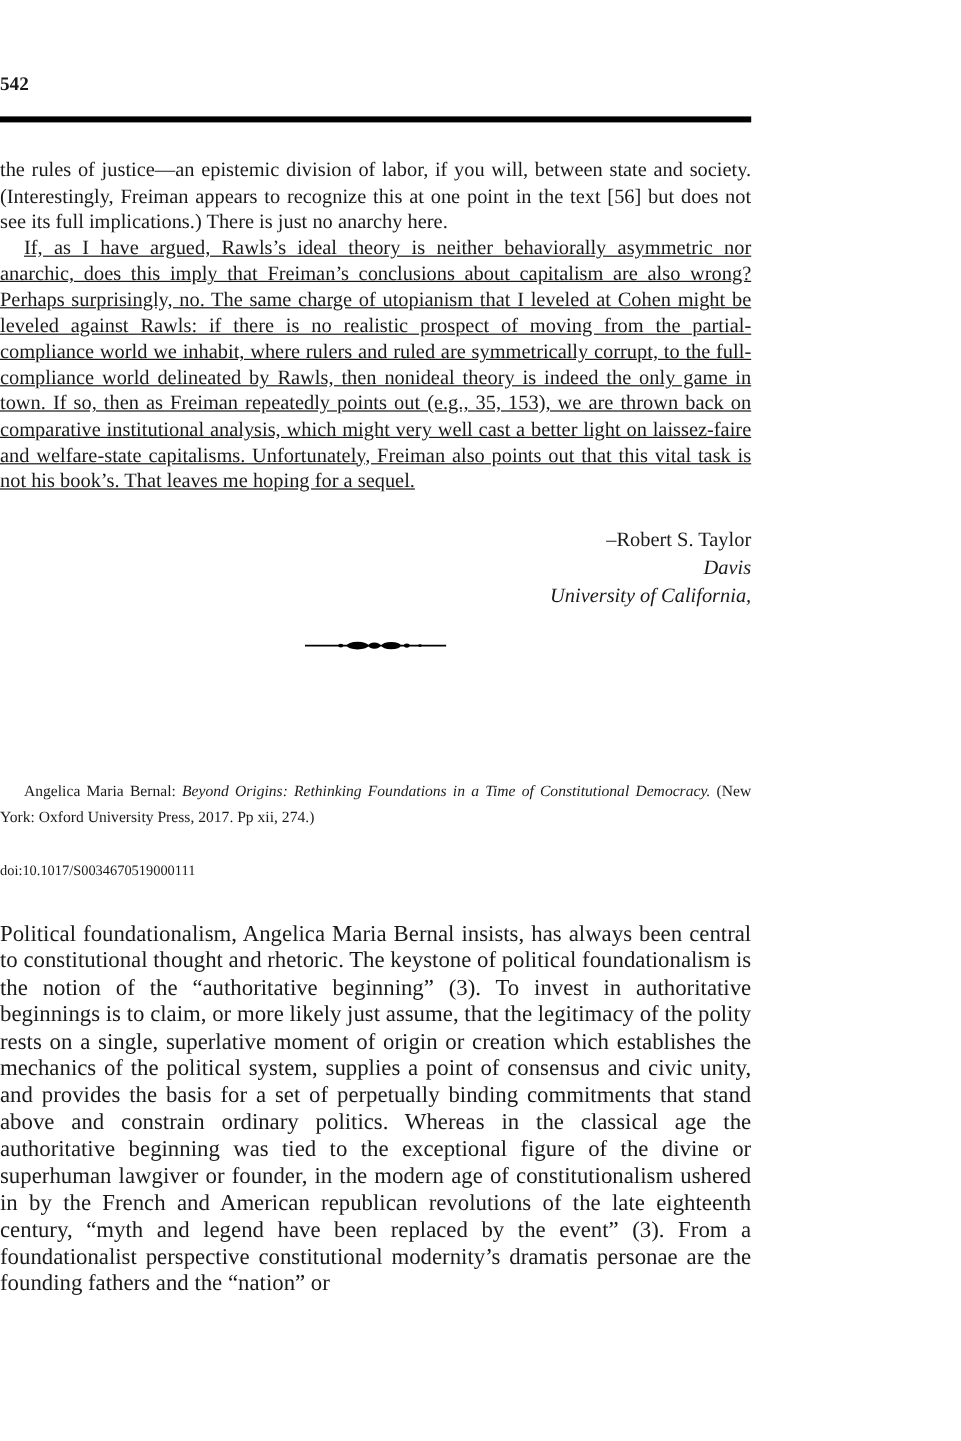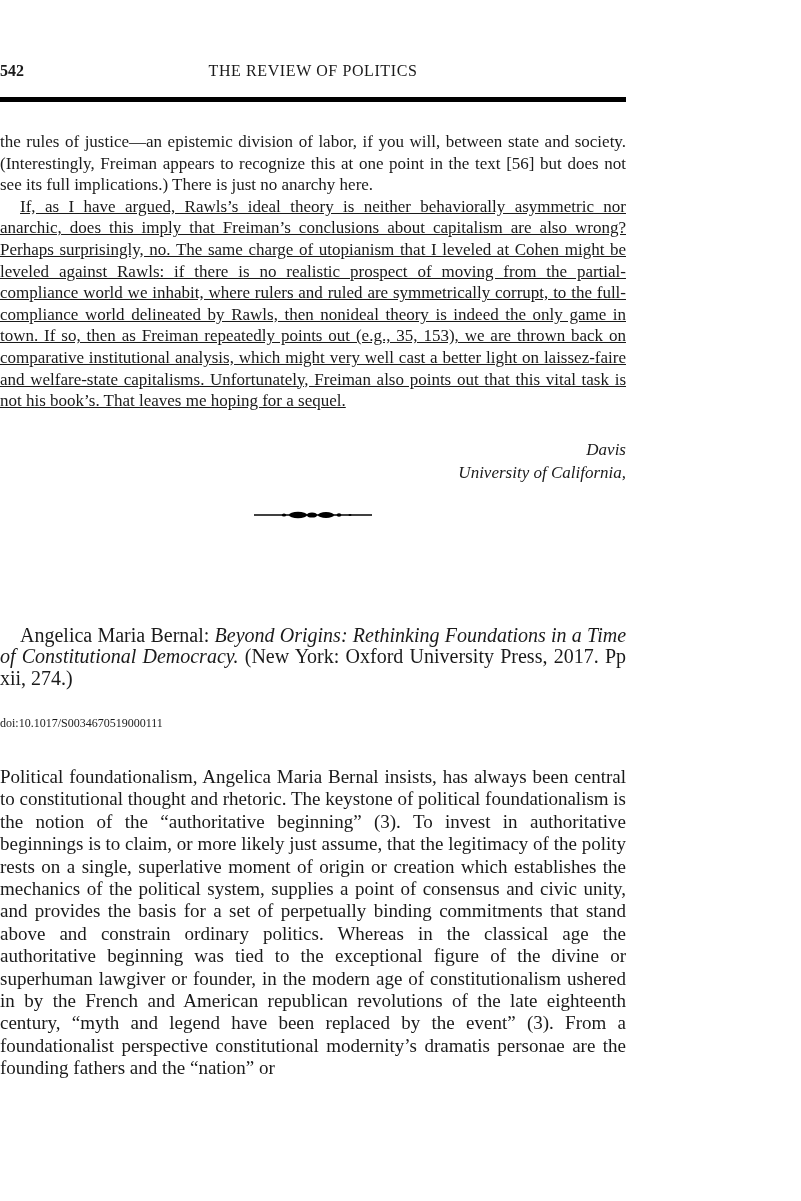"THE REVIEW OF POLITICS" div.journal-title { html: <div>THE REVIEW OF POLITICS</div> -> none }
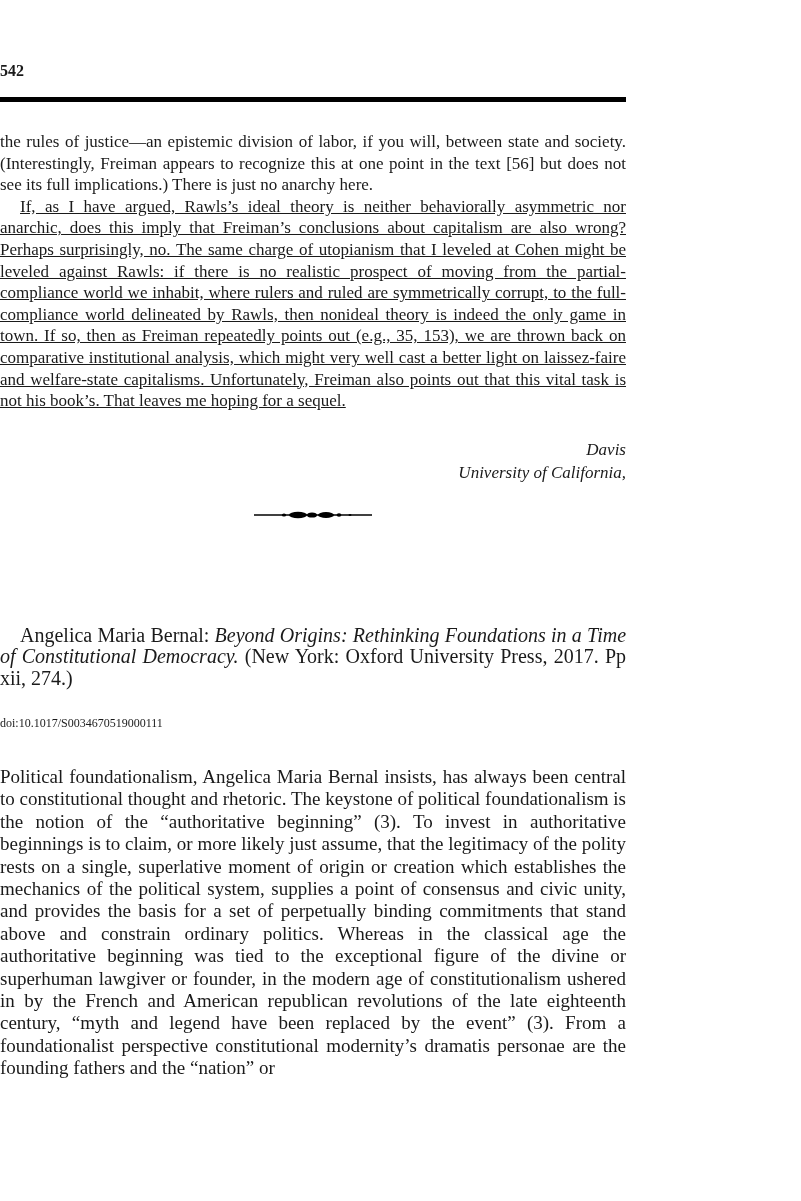"–Robert S. Taylor" div { html: none -> <div>–Robert S. Taylor</div> }
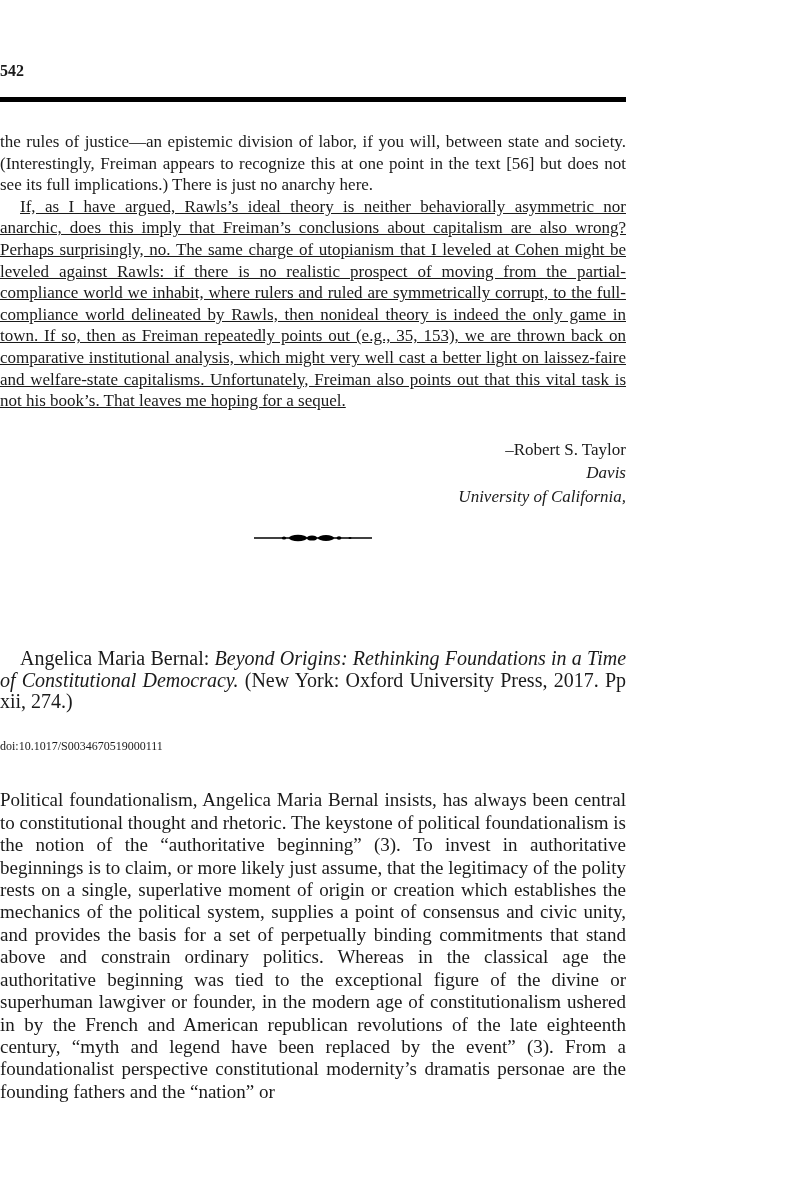"Angelica Maria Bernal: Beyond Origins:" .book-heading { font-size: 20px -> 13px }
